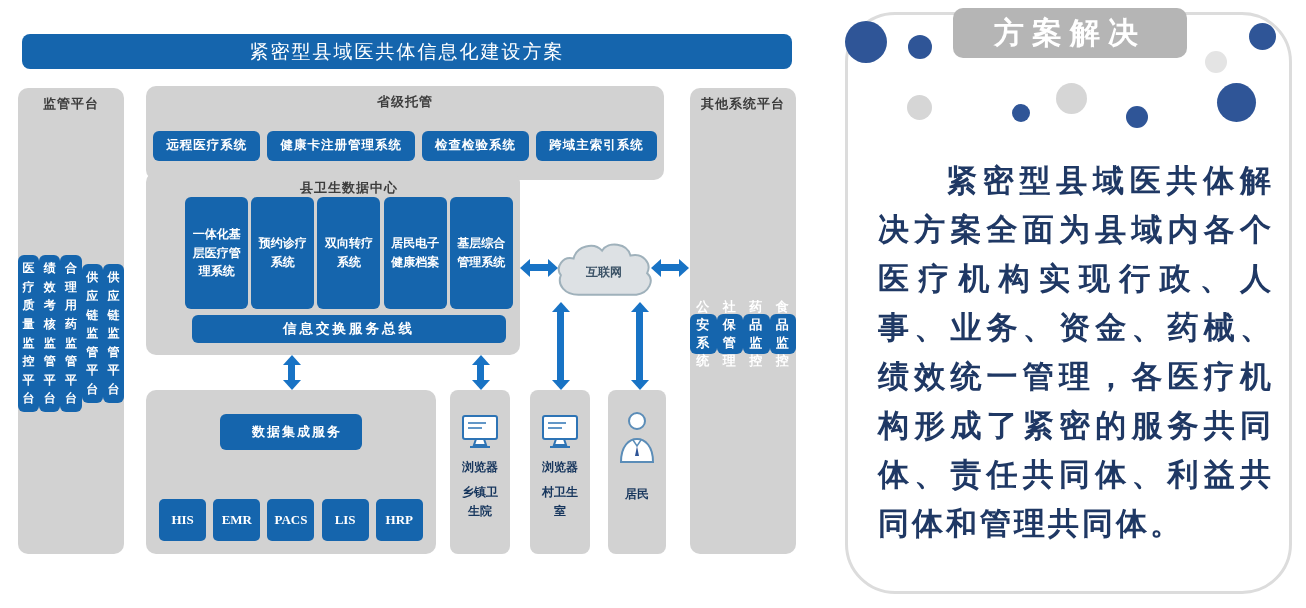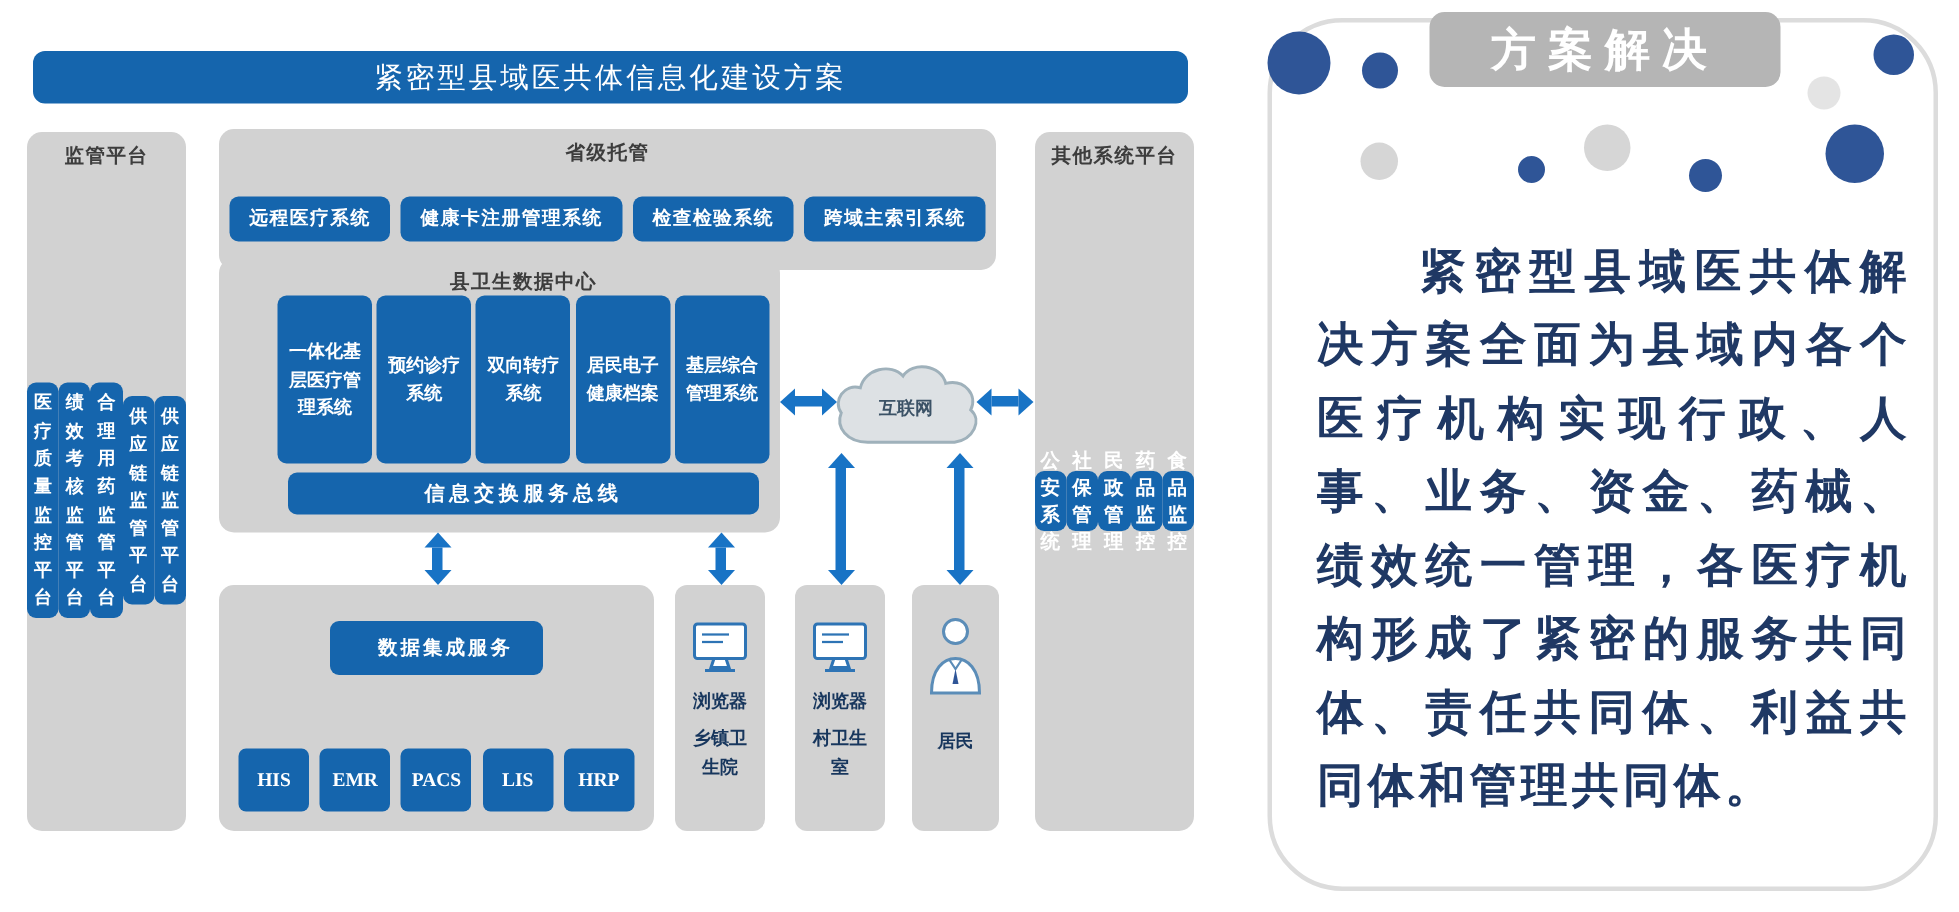"民政管理" div.bbox { html: <div>民政管理</div> -> none }
